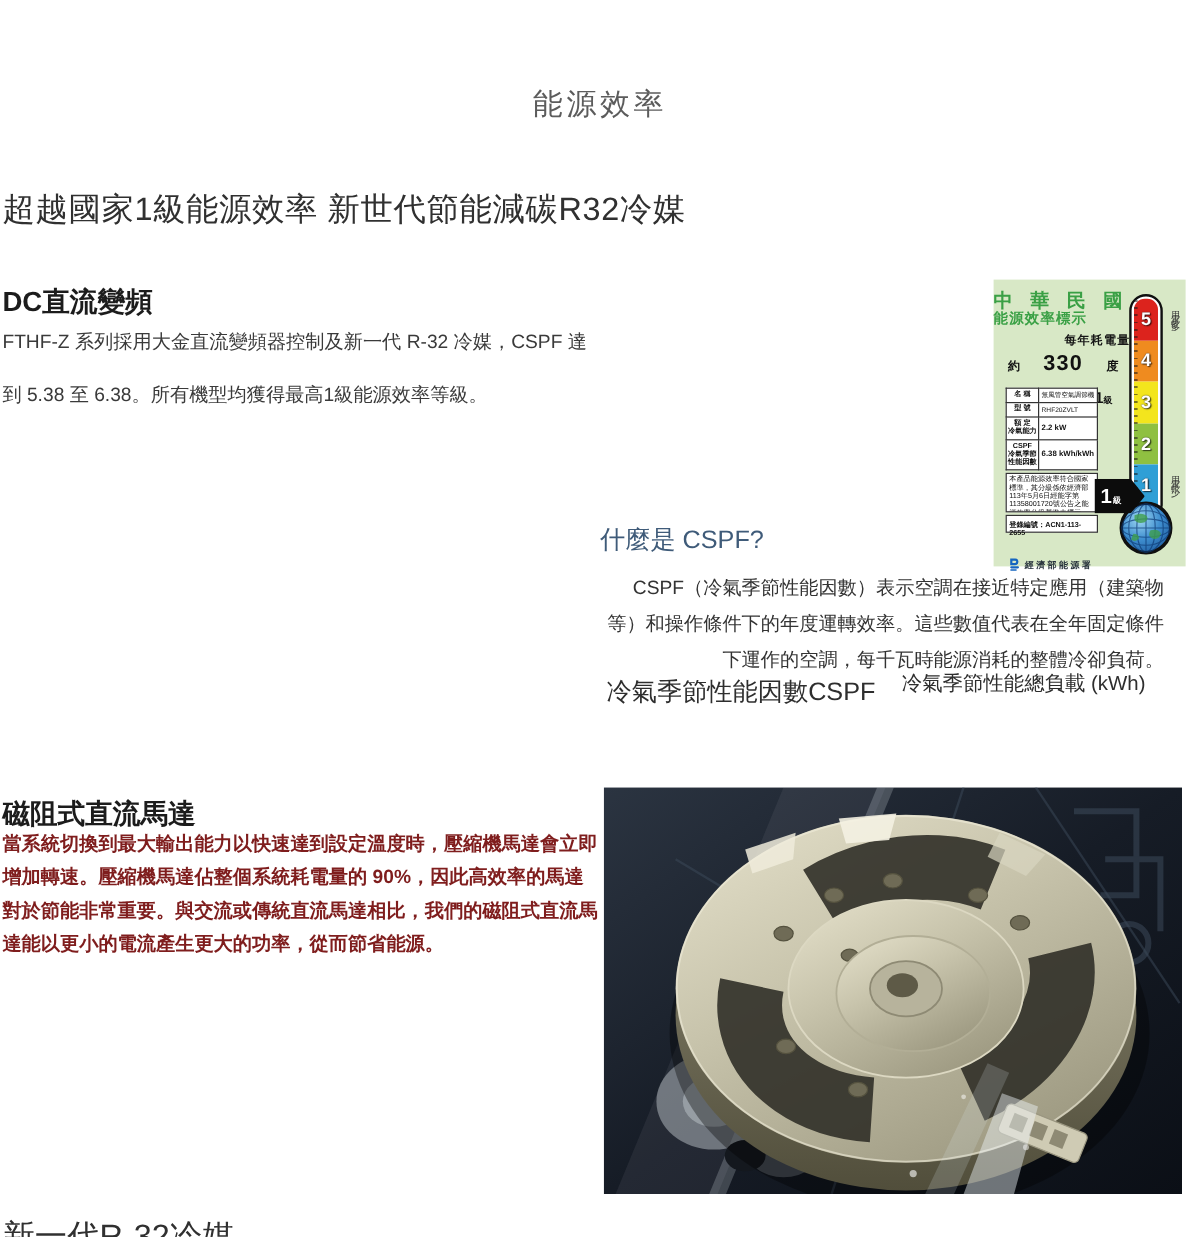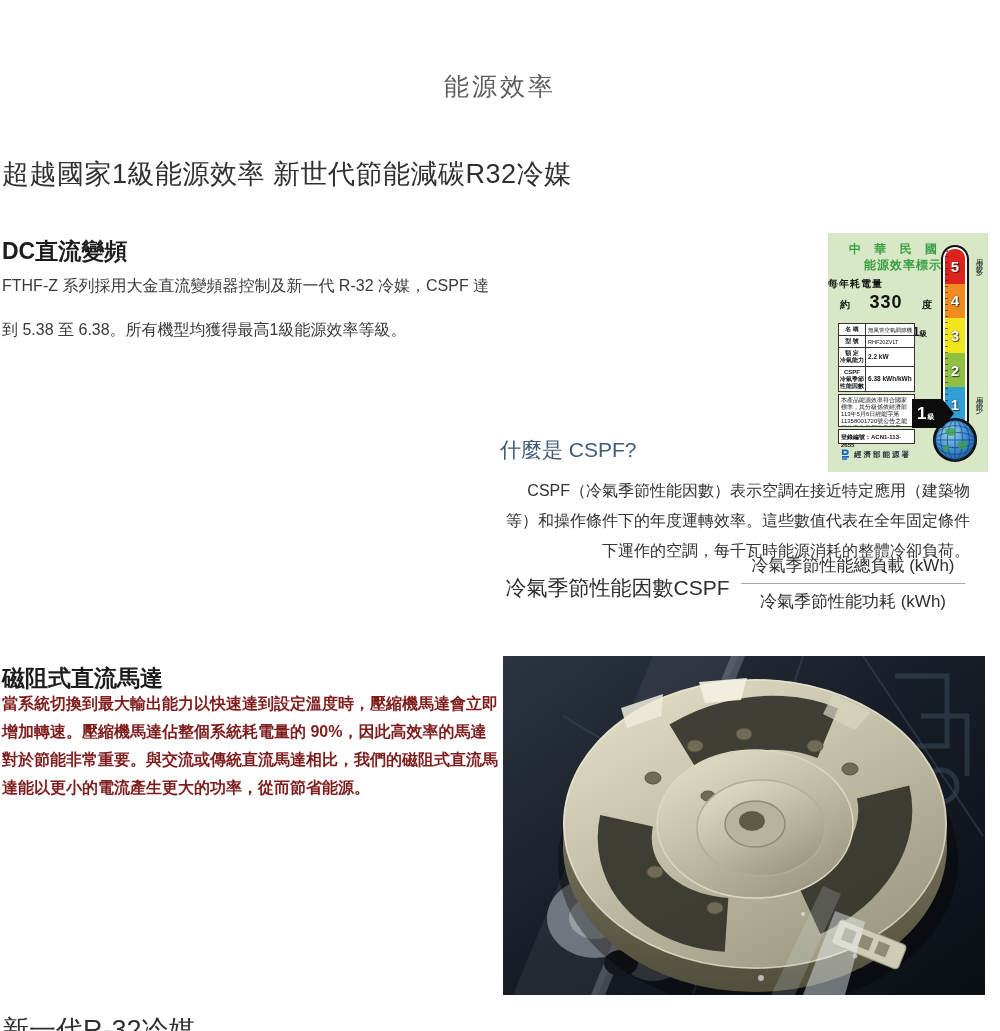"中 華 民 國" .lbl-country { font-size: 12px -> 16px; text-align: right -> left }
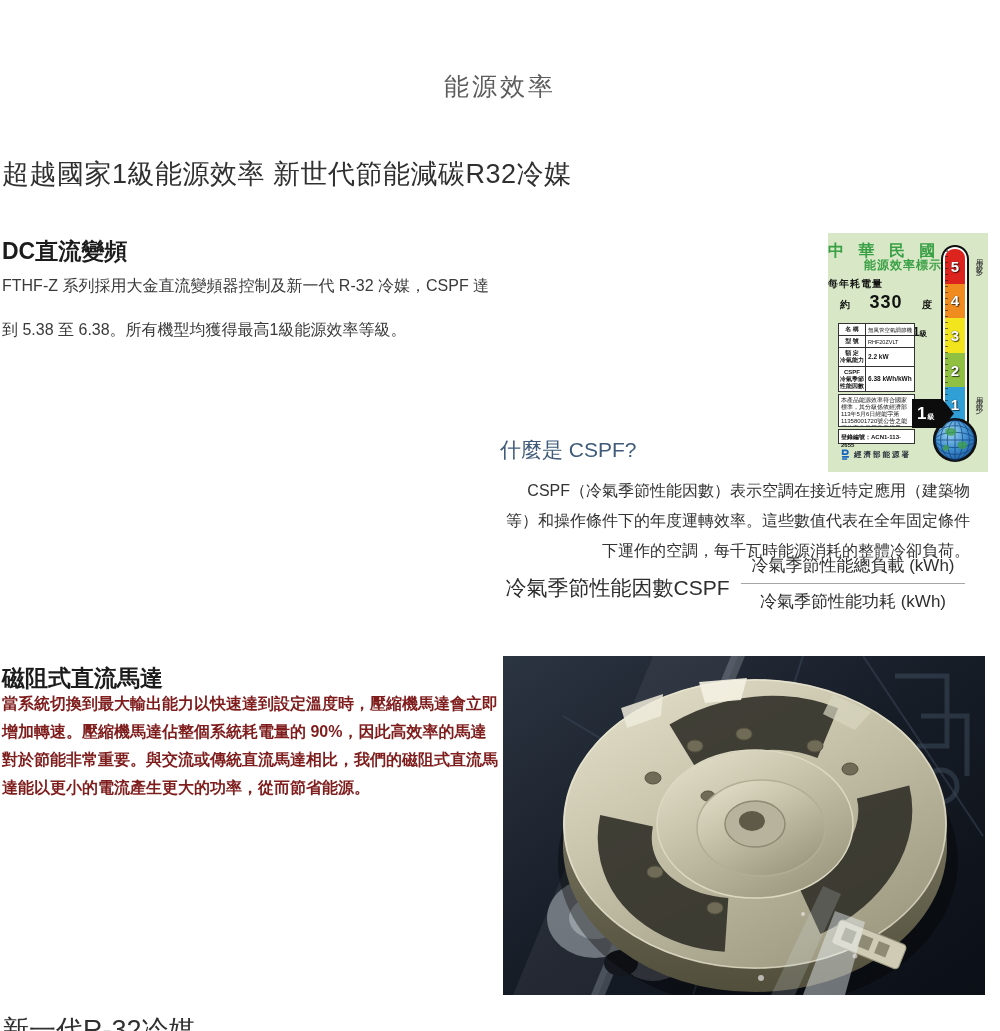"能源效率標示" .lbl-title { text-align: right -> left }
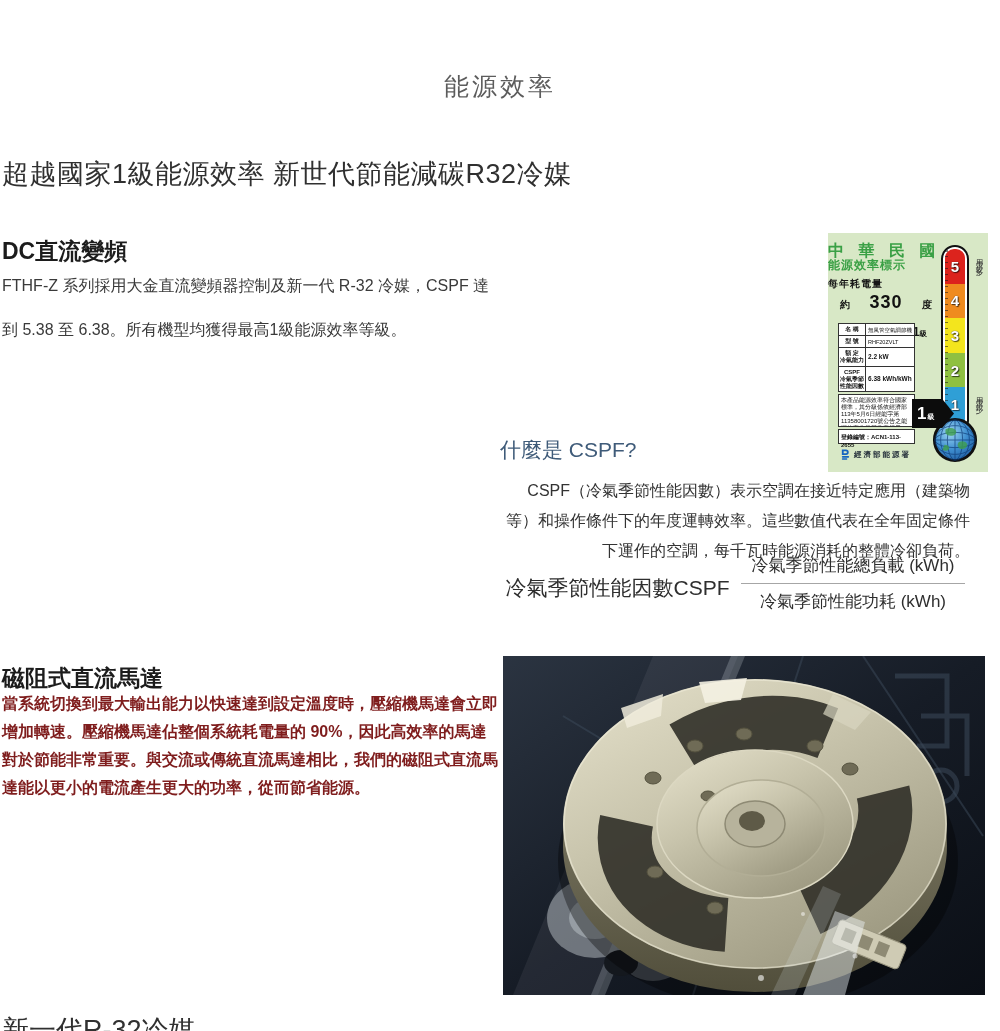"每年耗電量" .lbl-annual { text-align: left -> right }
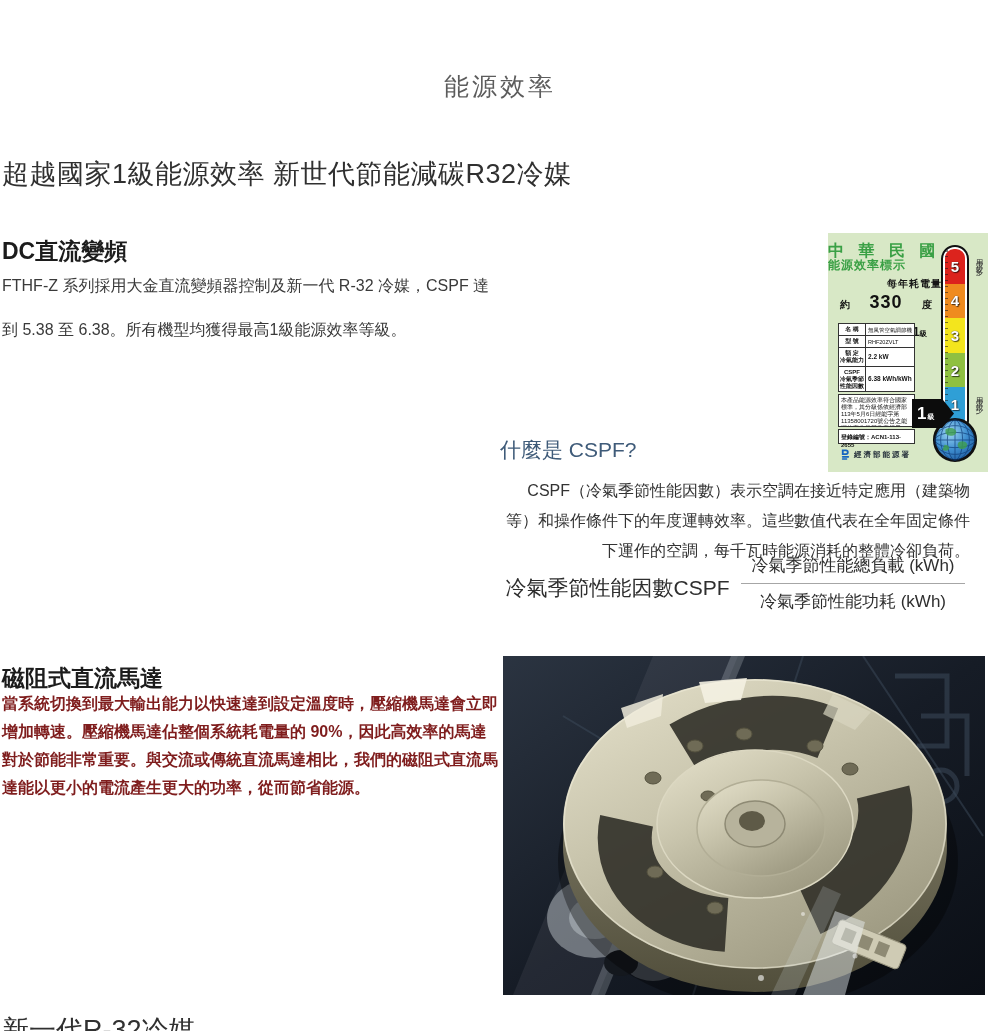"經濟部能源署" .lbl-footer { top: 216px -> 232px }
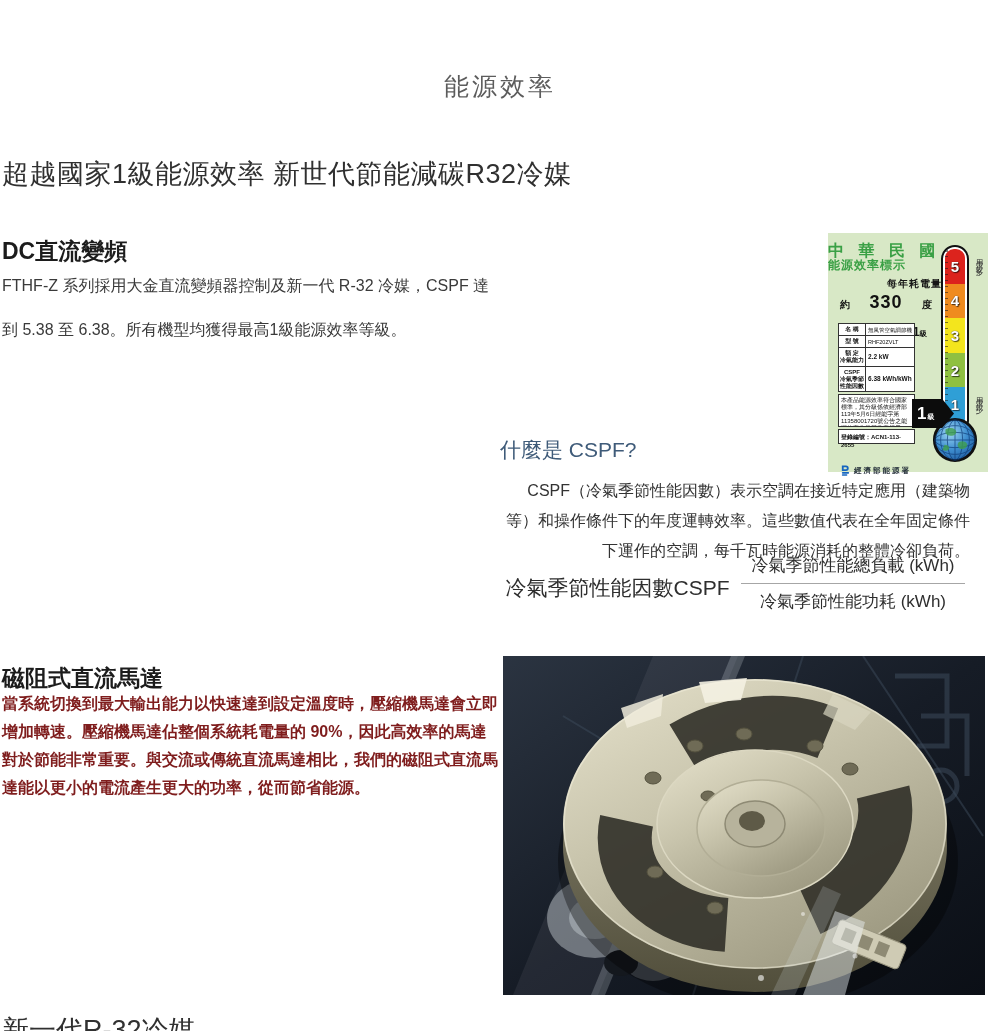"冷氣季節性能功耗 (kWh)" span.den { html: <span>冷氣季節性能功耗 (kWh)</span> -> none }
